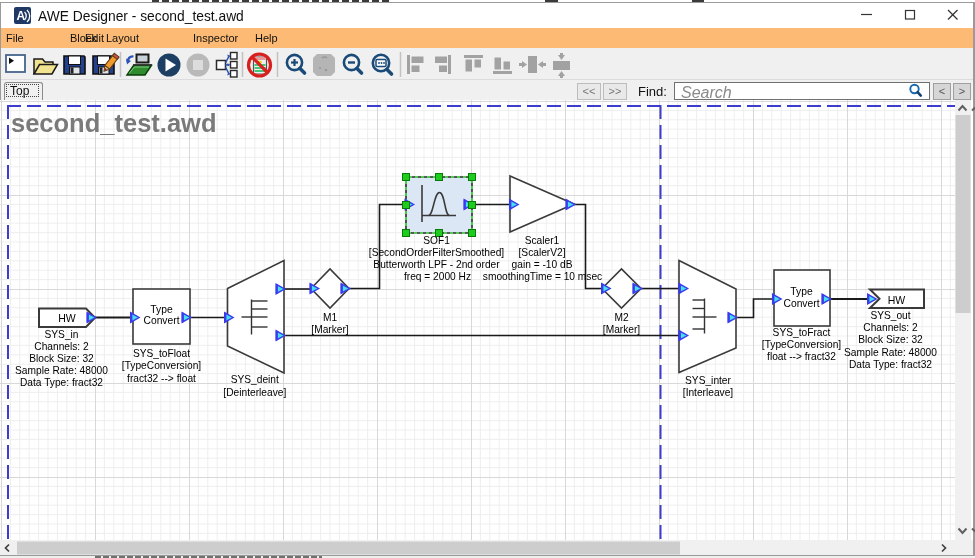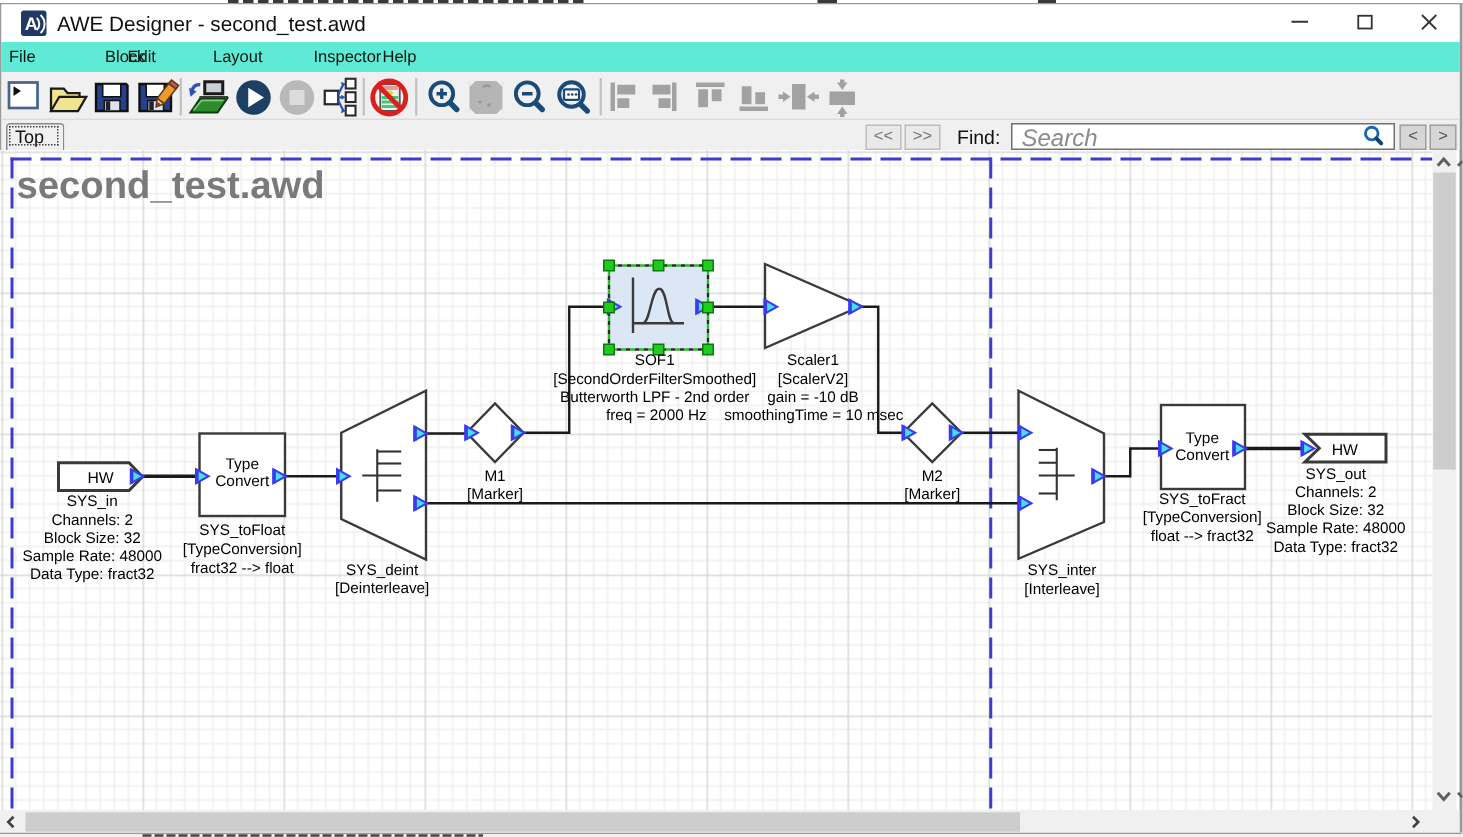"File" div.abs { background: #5eead4 -> #fdba74 }
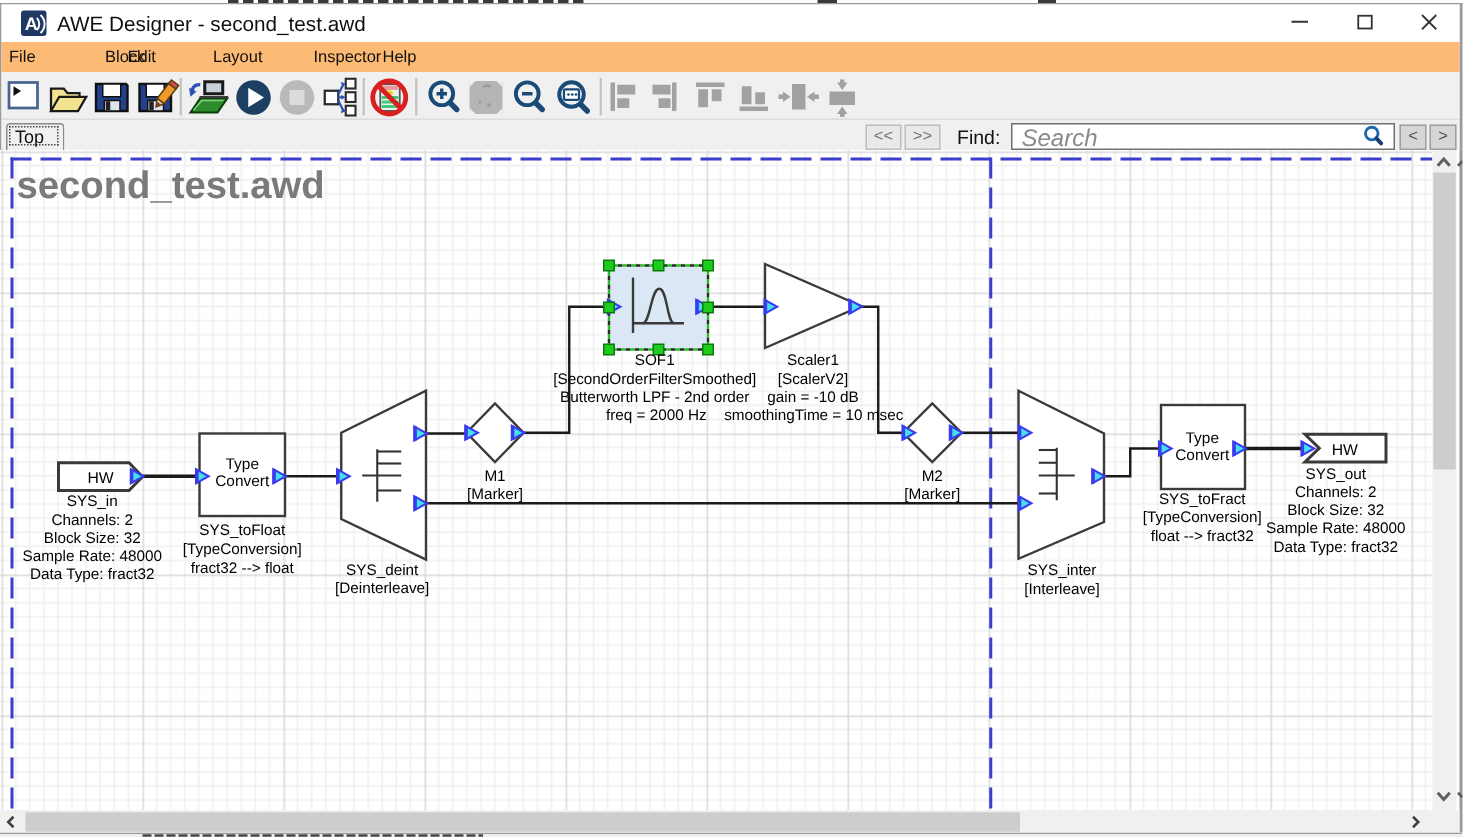"Layout" span.abs { margin-left: 36px -> none }
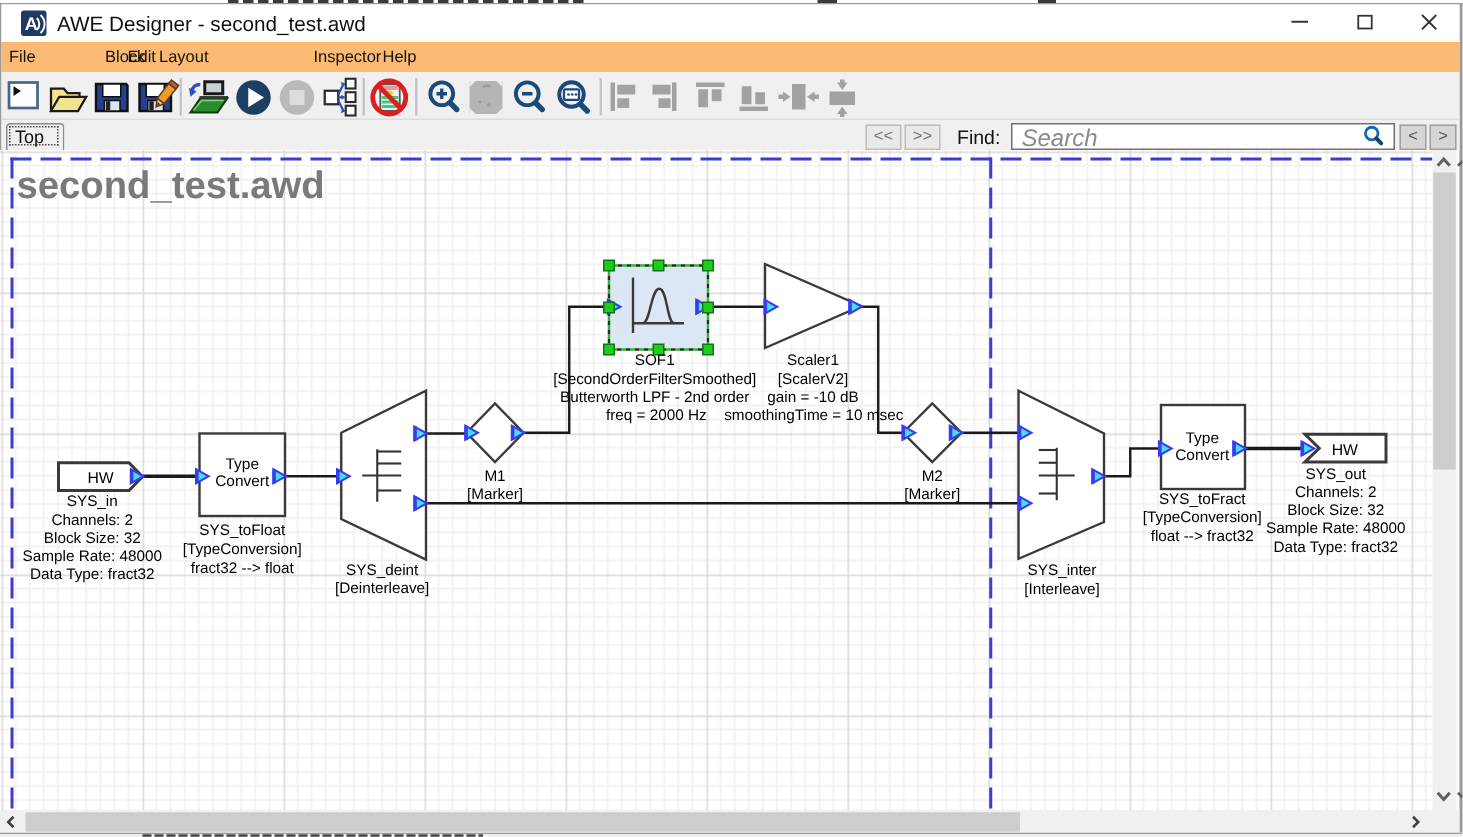"Inspector" span.abs { margin-left: 16px -> none }
